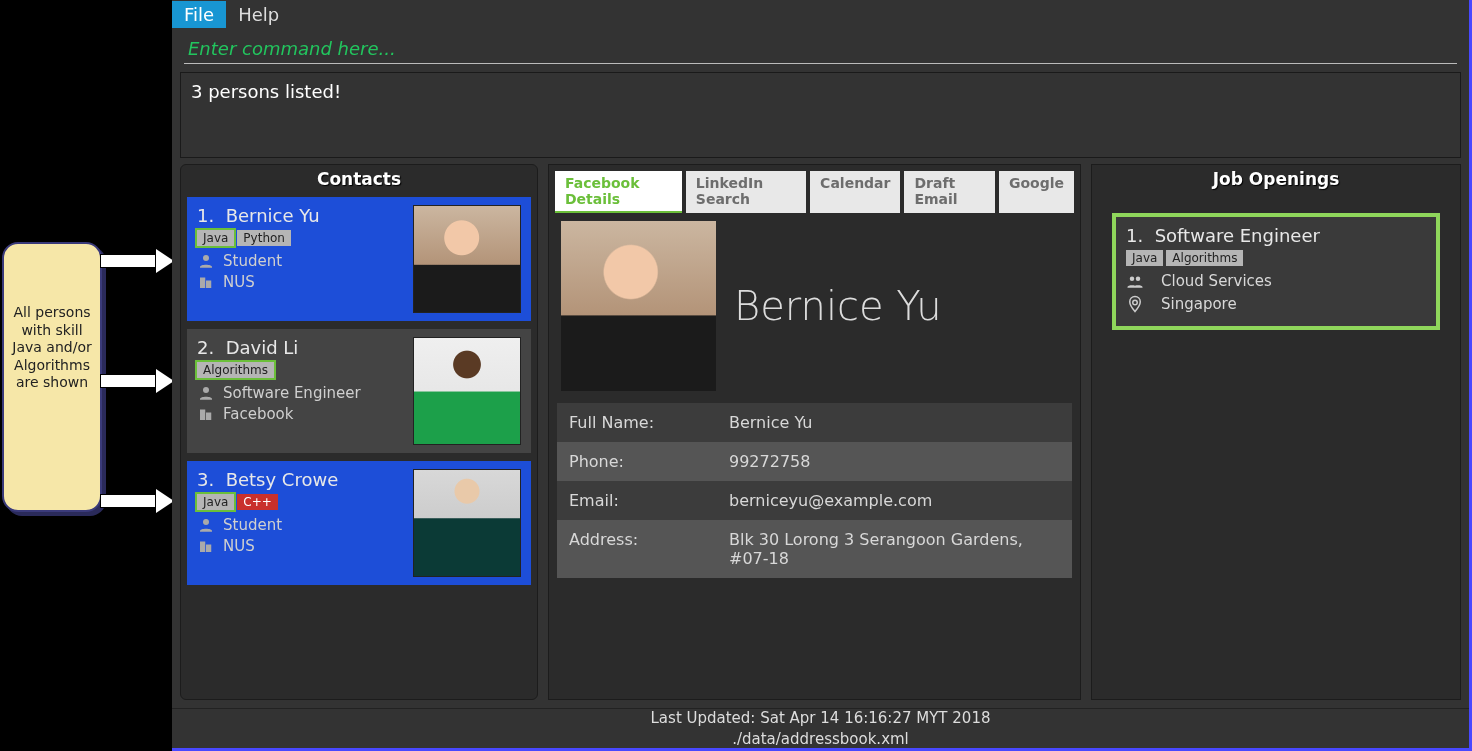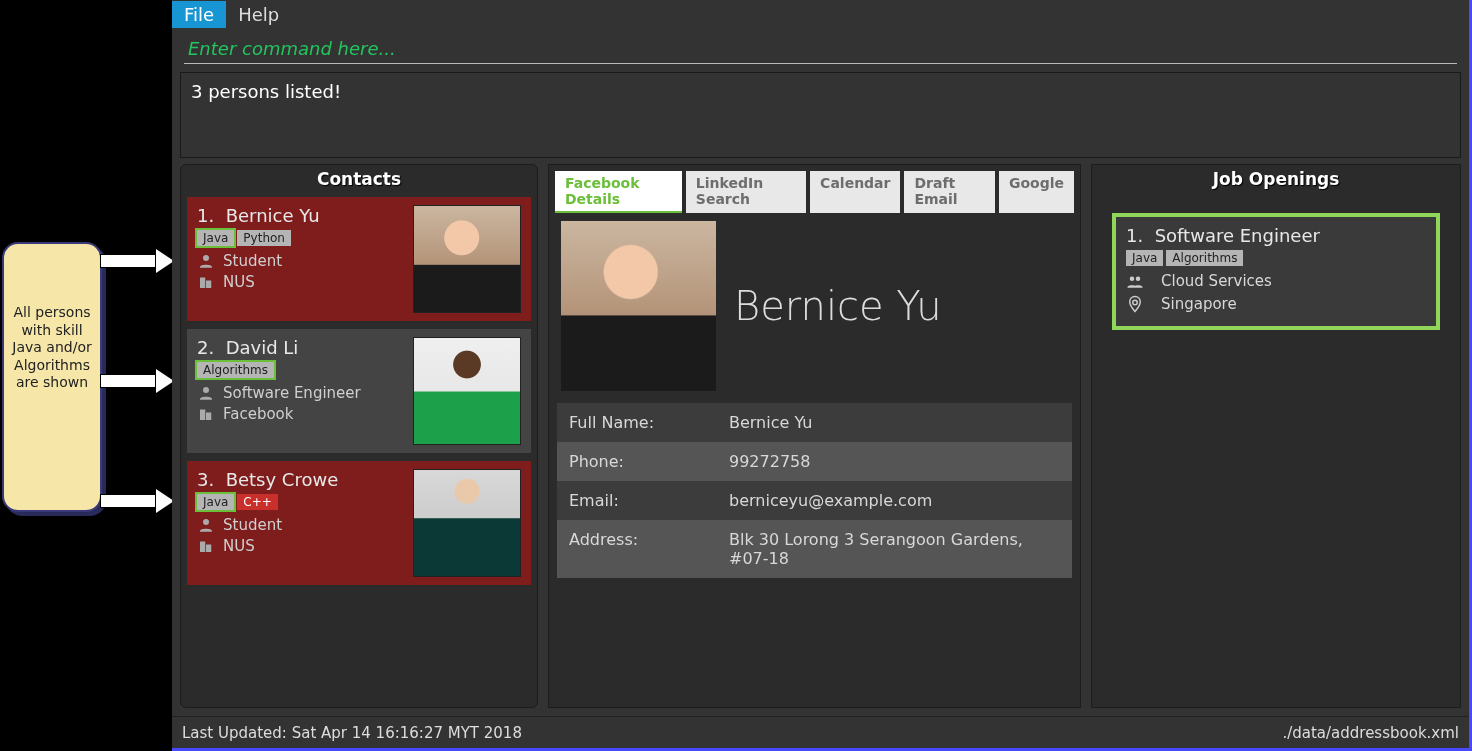"1. Bernice Yu" .card { background: #7f1d1d -> #1d4ed8 }
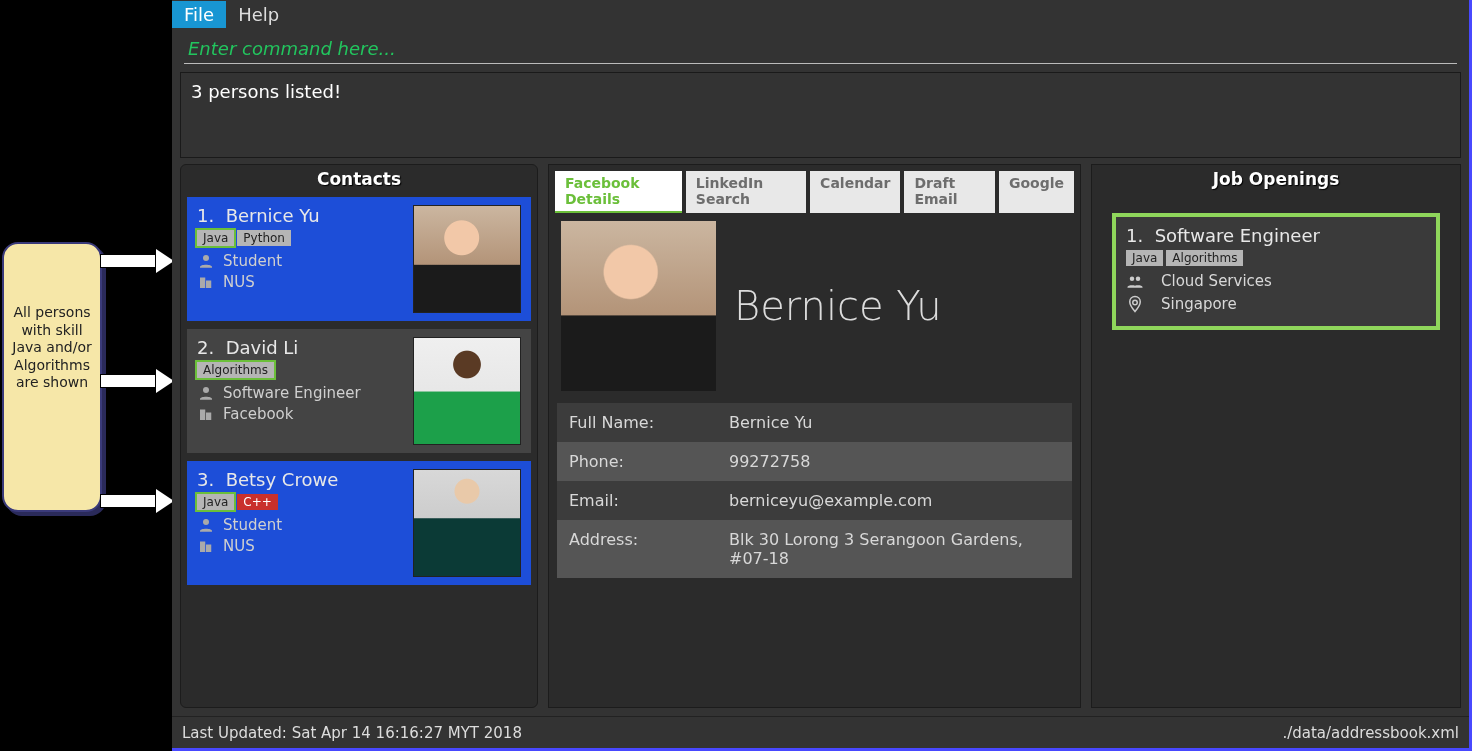"Last Updated: Sat Apr 14" .statusbar { flex-direction: none -> column; height: 32px -> 40px }
